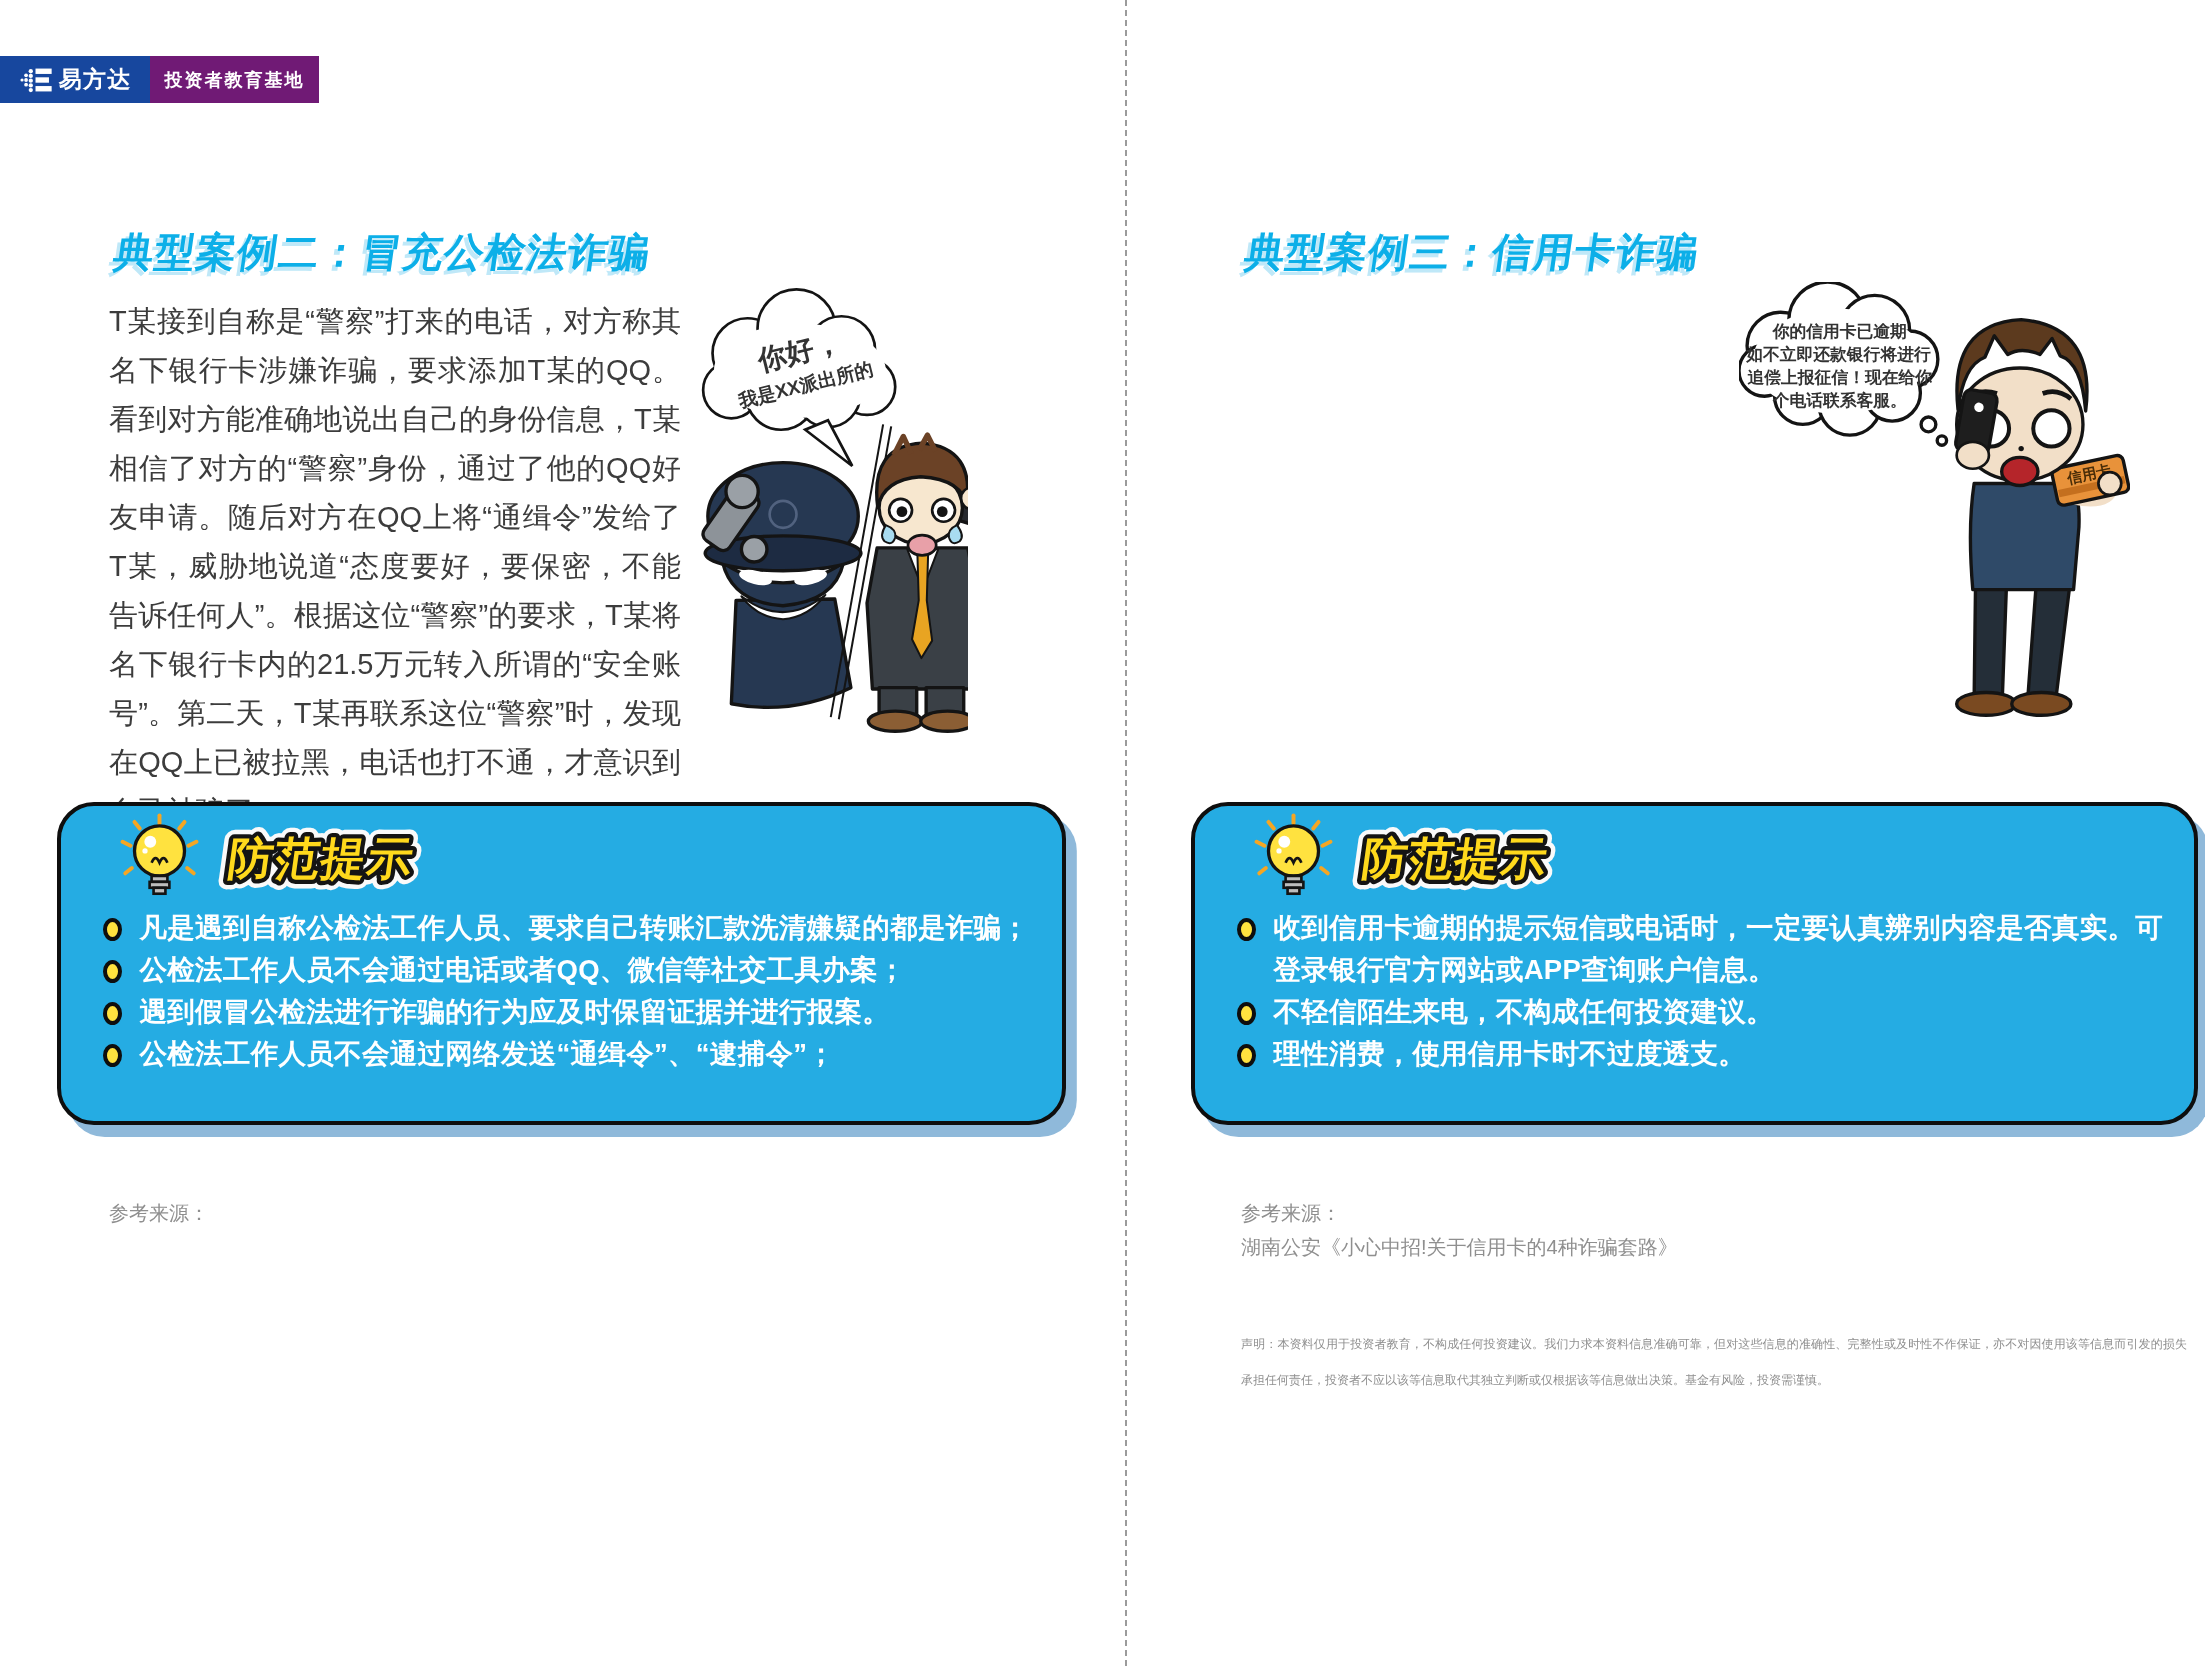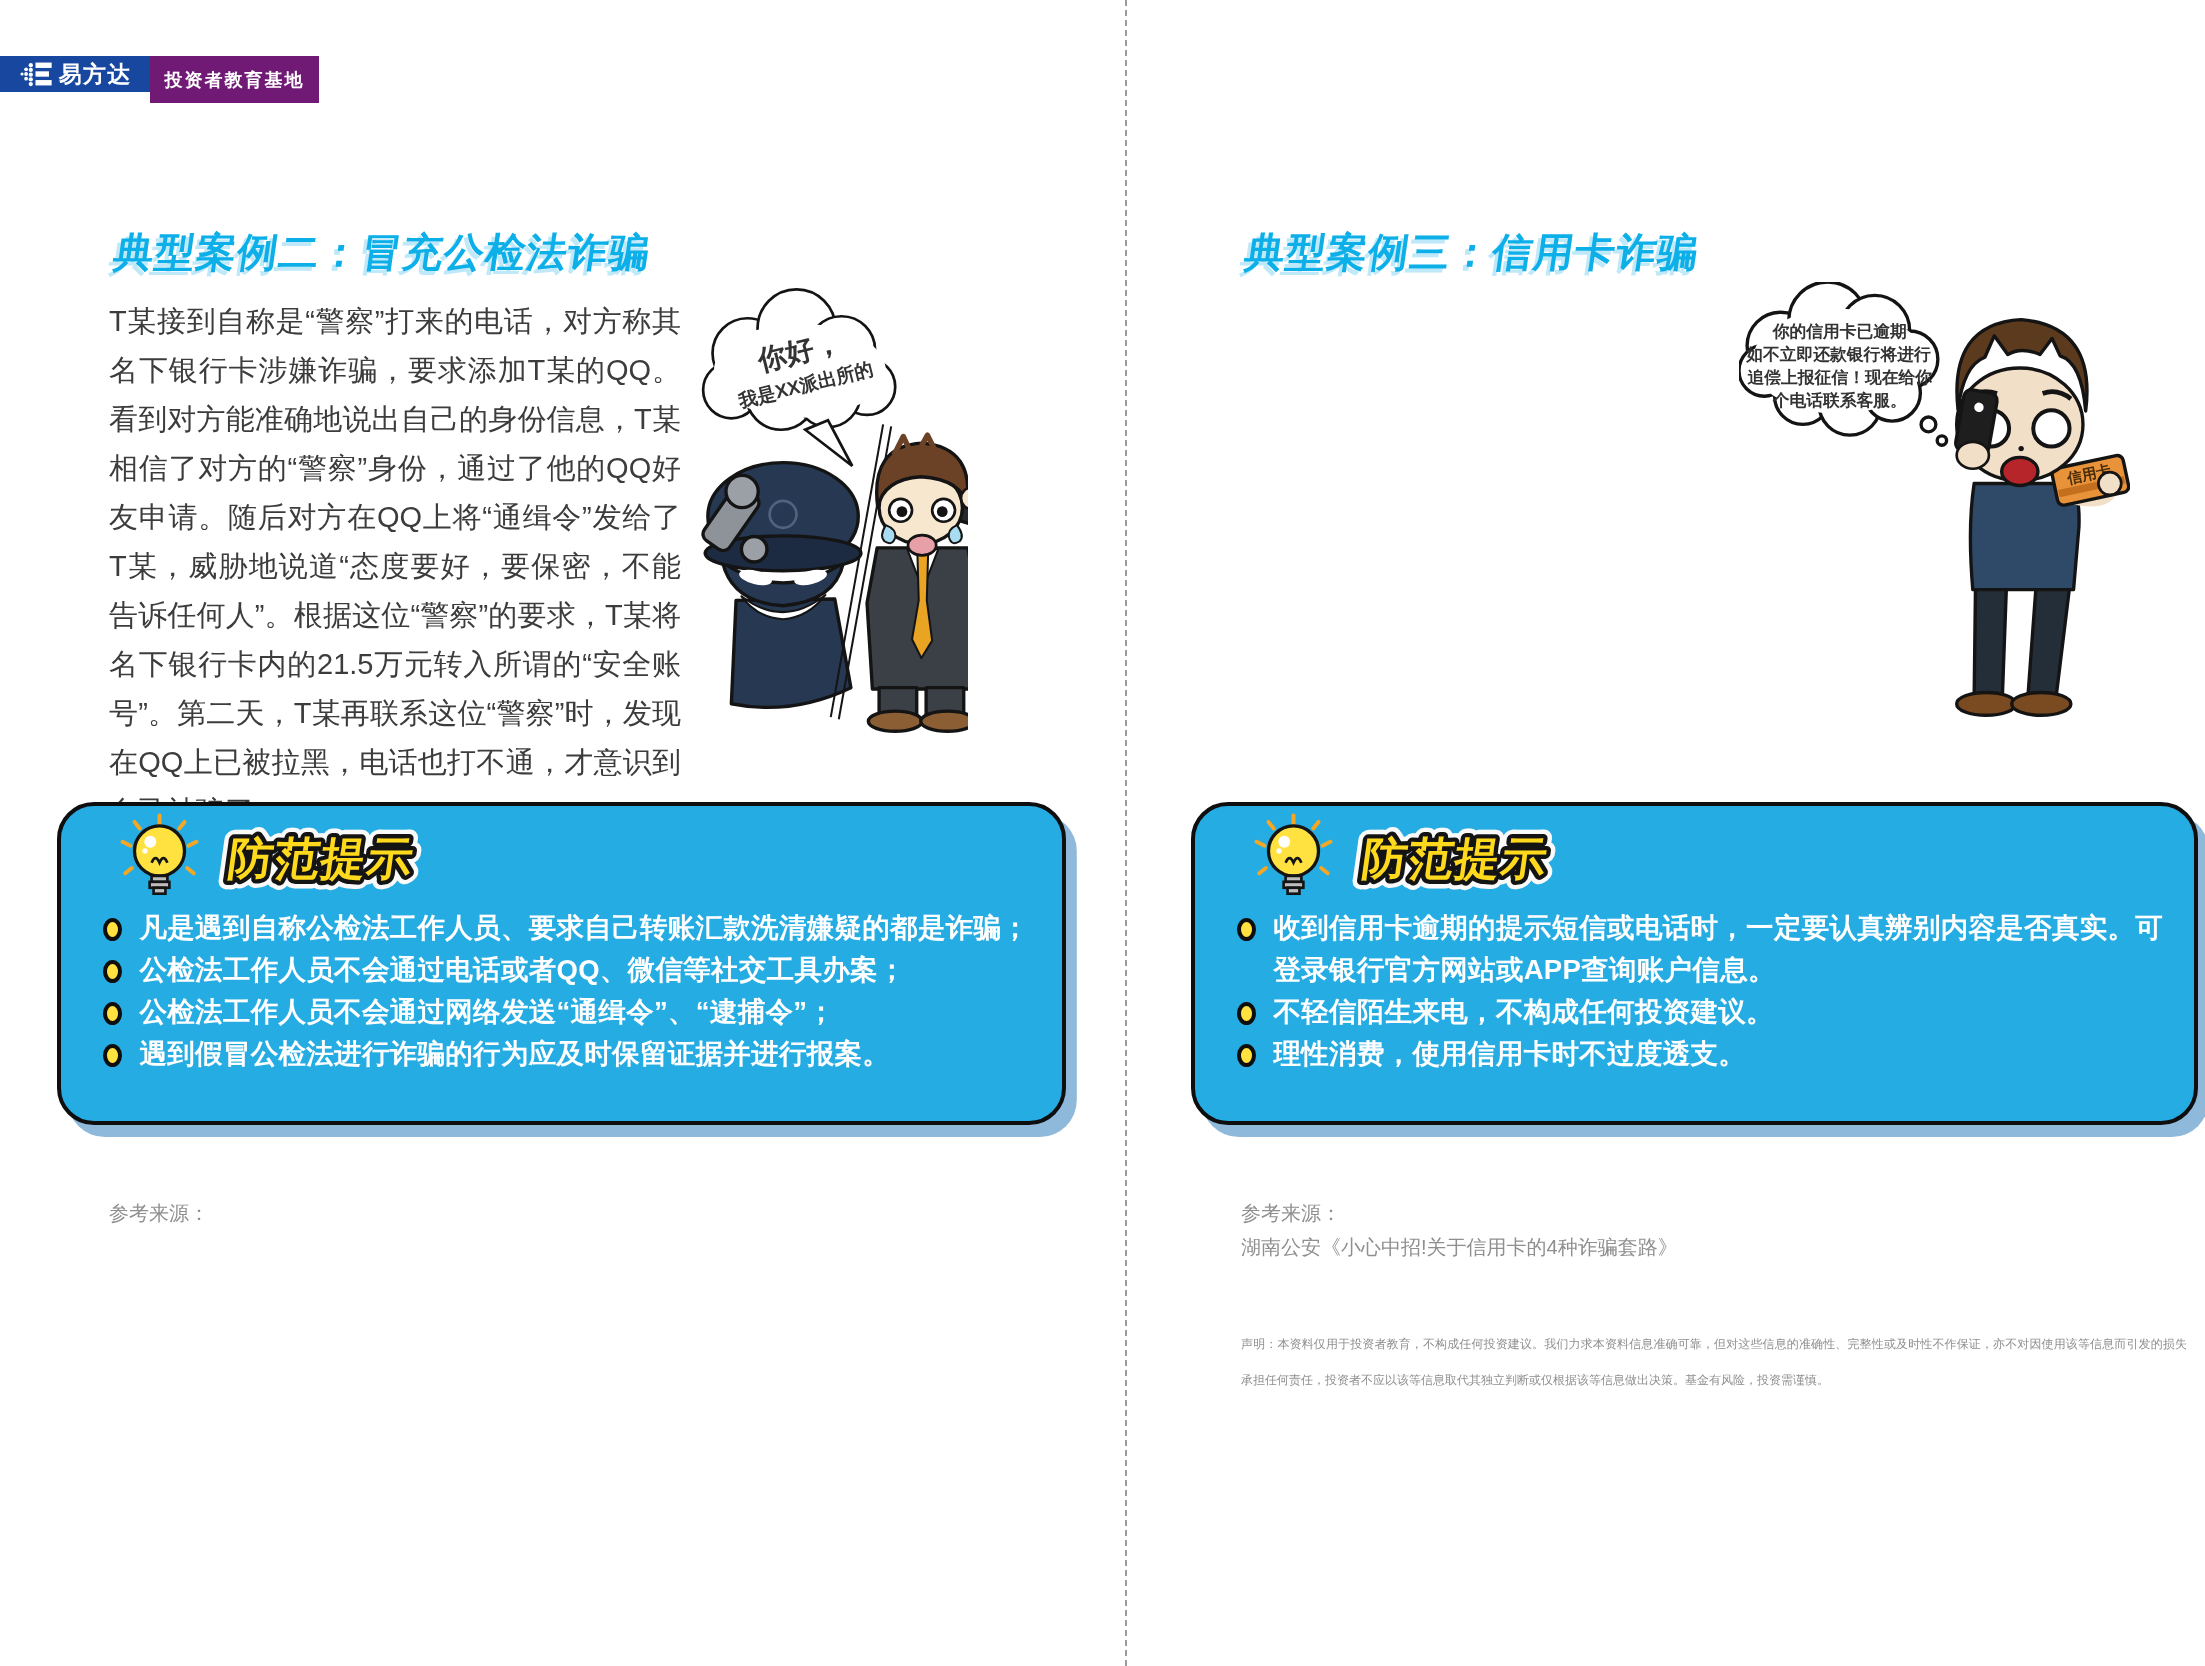"易方达" .logo-dark { height: 36px -> 47px }
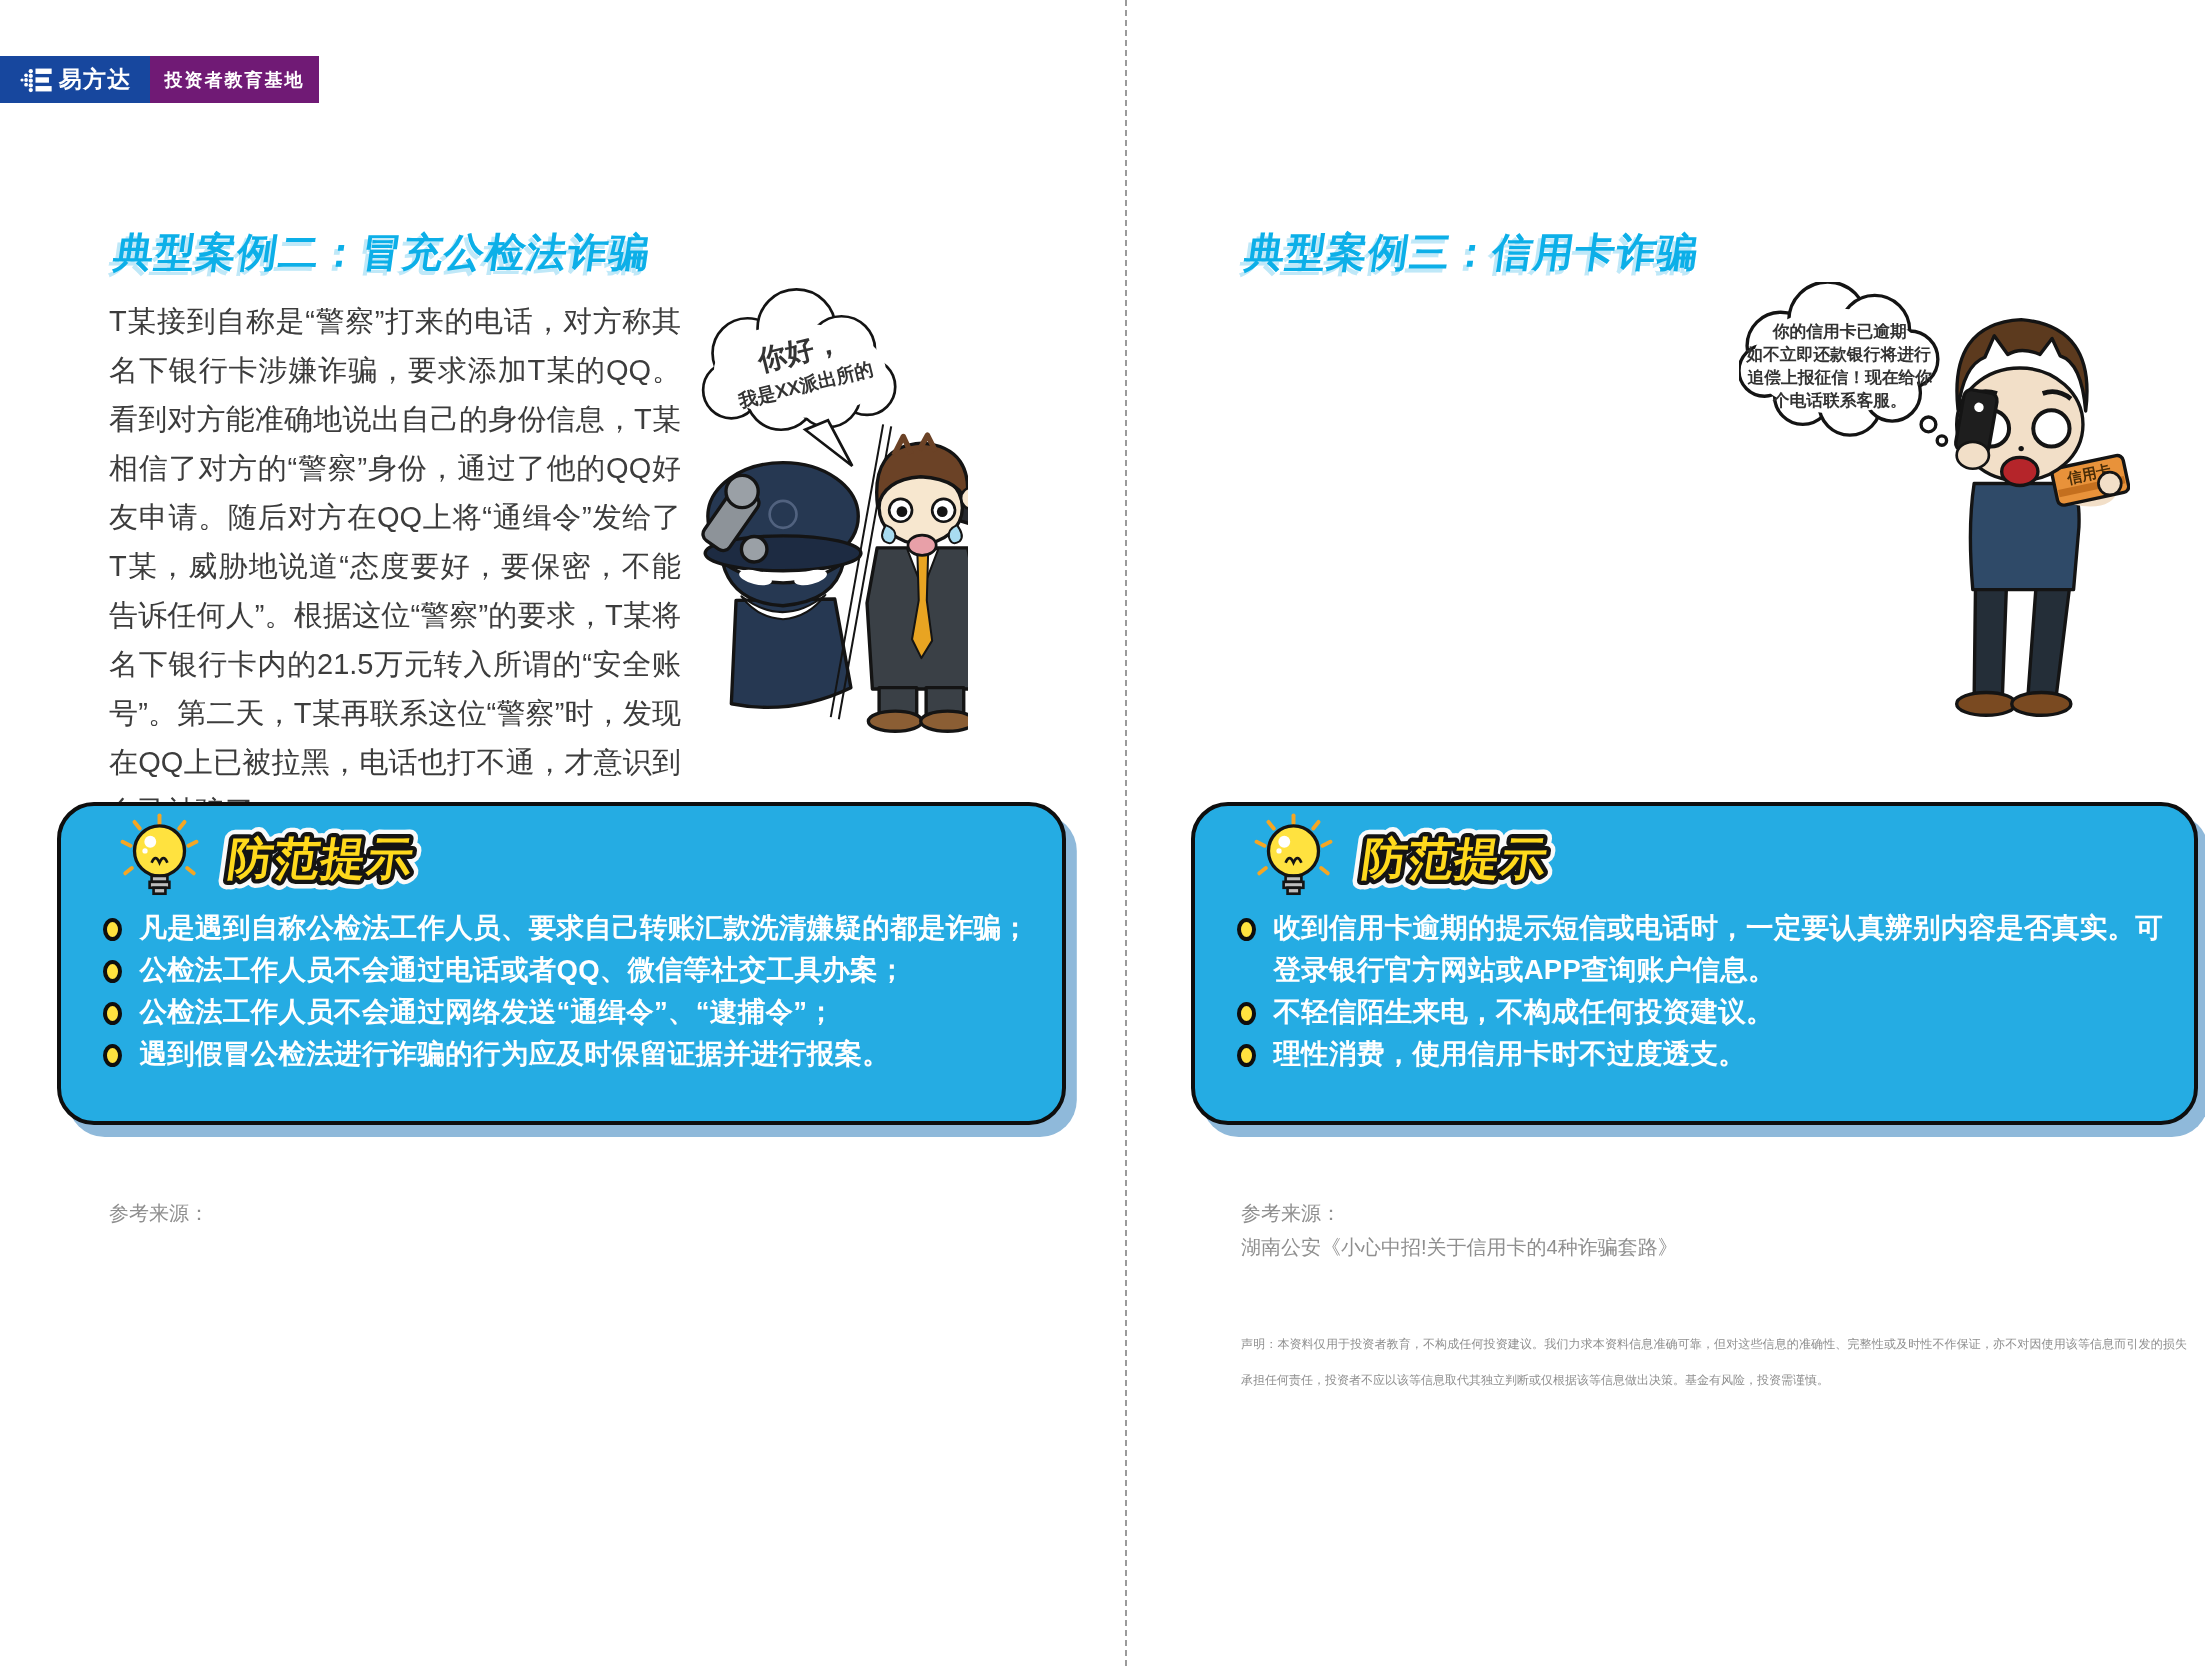"公检法工作人员不会通过网络发送“通缉令”、“逮捕令”；" li.tip-item { order: before "遇到假冒公检法进行诈骗的行为应及时保留证据并进行报案。" -> after "遇到假冒公检法进行诈骗的行为应及时保留证据并进行报案。" }
